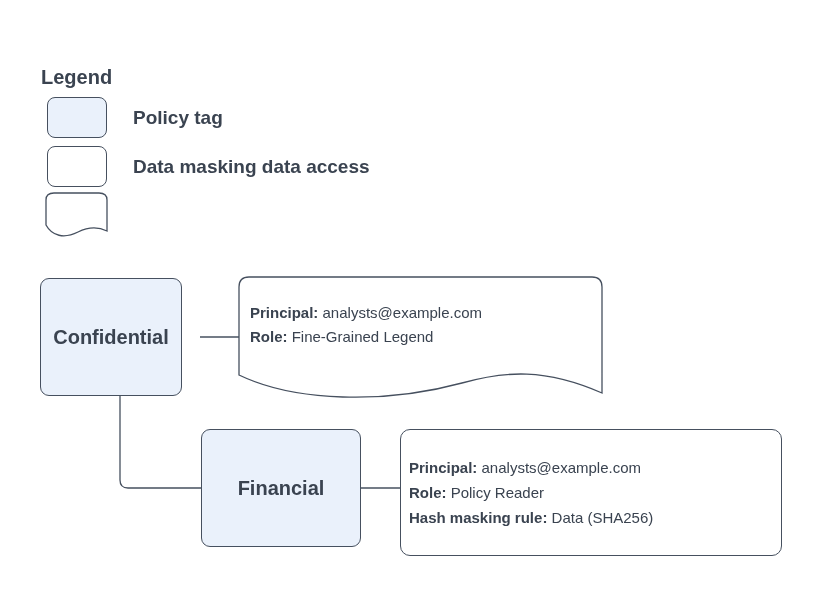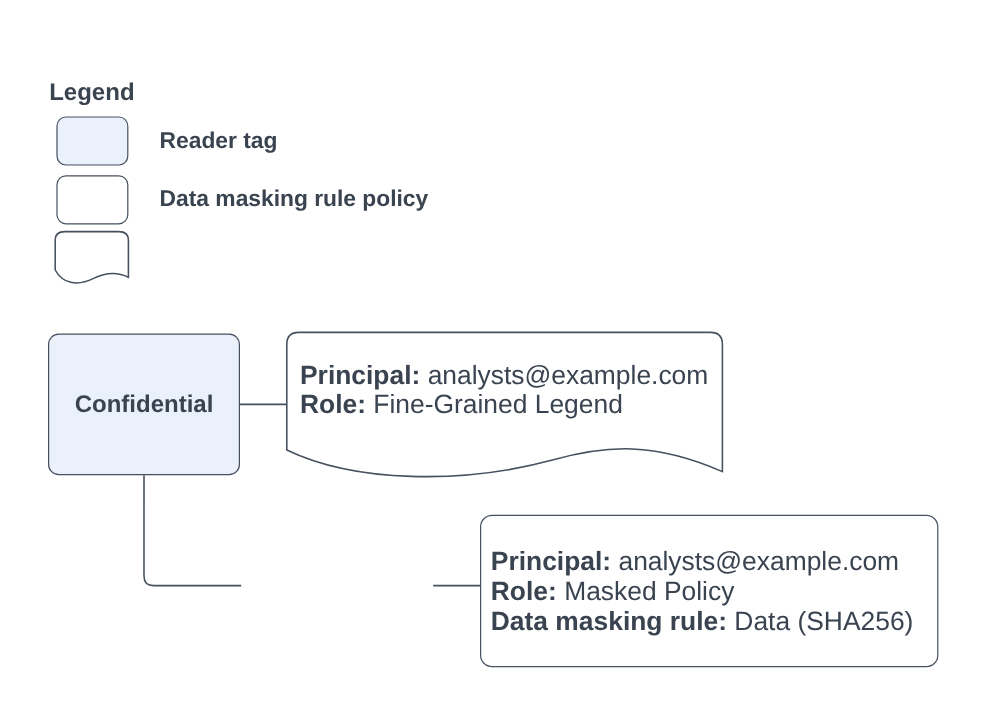"Reader tag" div.legend-label { text: Reader -> Policy }
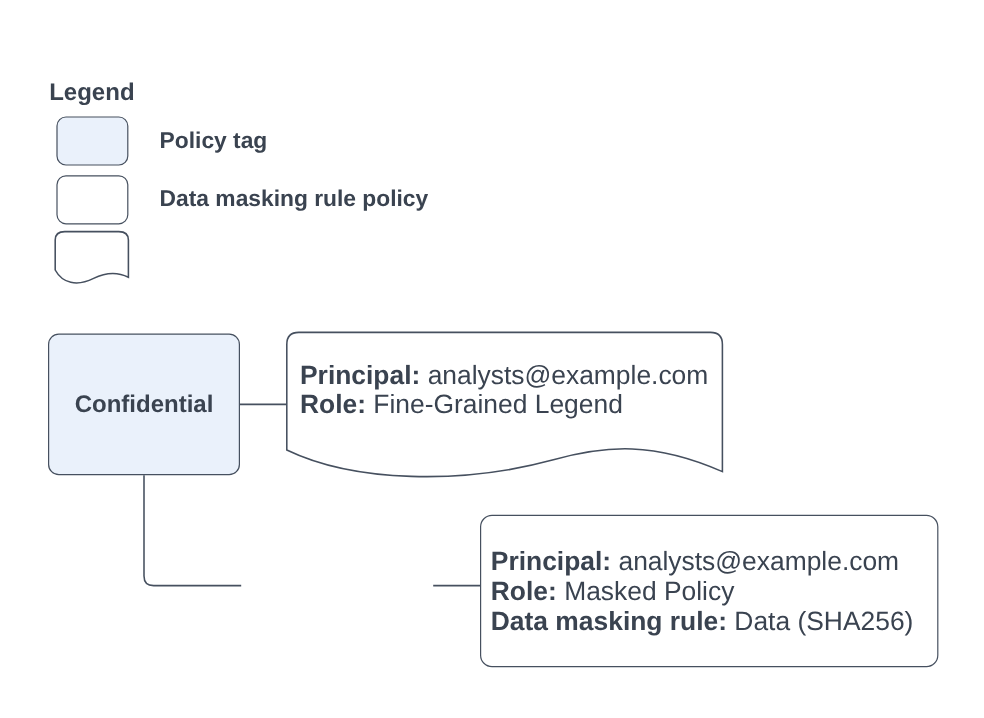"Data masking rule policy" div.legend-label { text: rule policy -> data access }
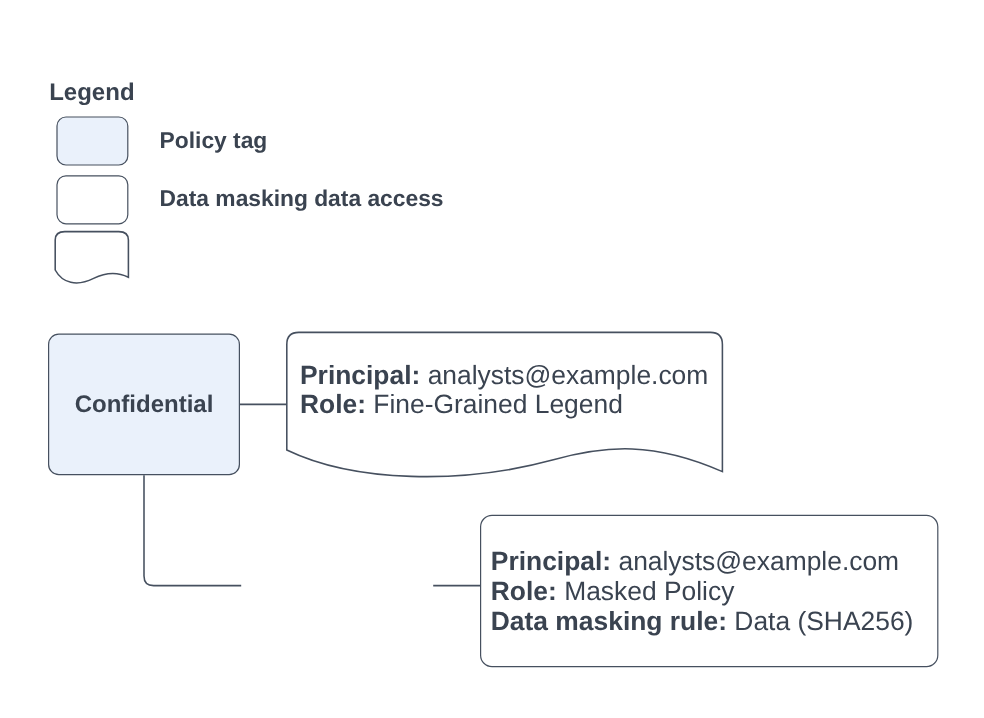"Principal: analysts@example.com" .policy-box .line, .doc-text .line { font-size: 22px -> 15px }
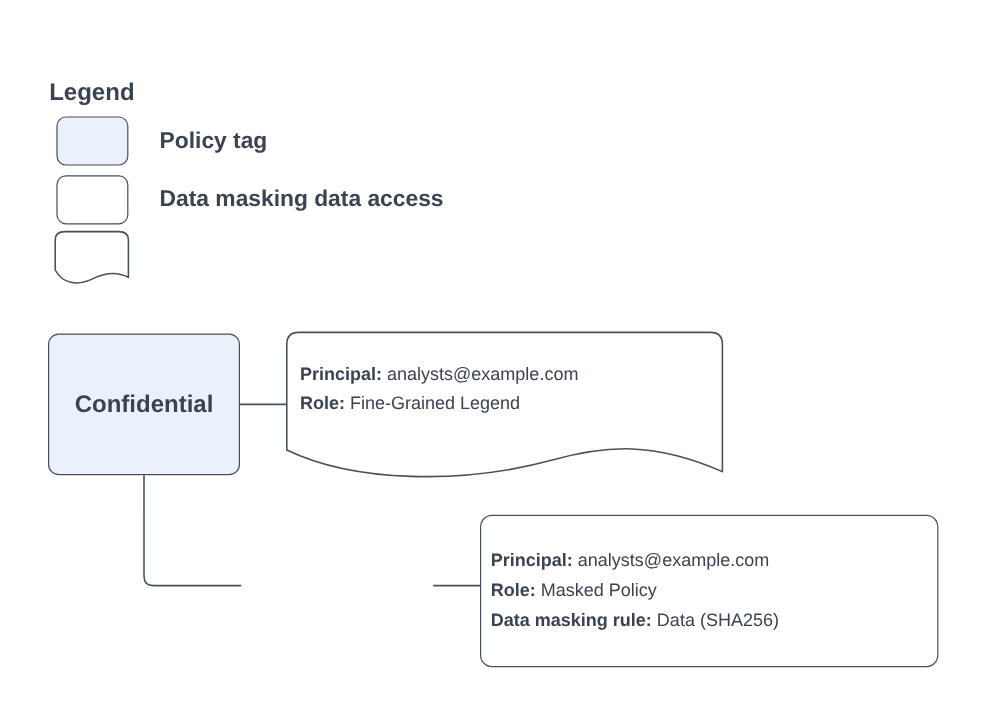"Confidential" .node-confidential { width: 160px -> 142px }
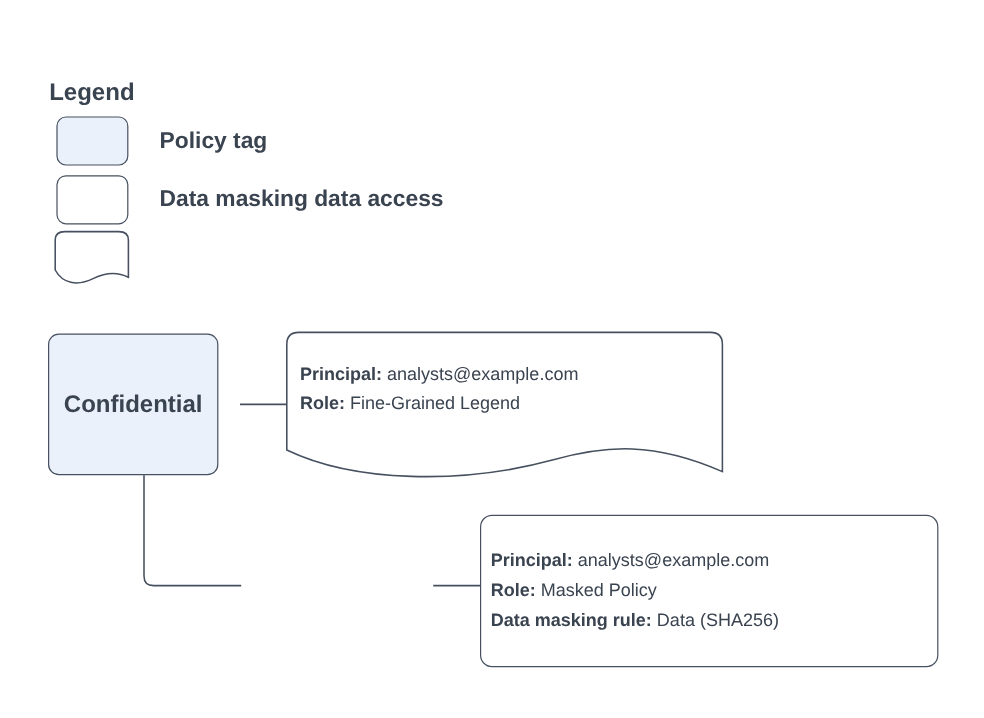"Financial" div.node { html: none -> <div> <span>Financial</span> </div> }
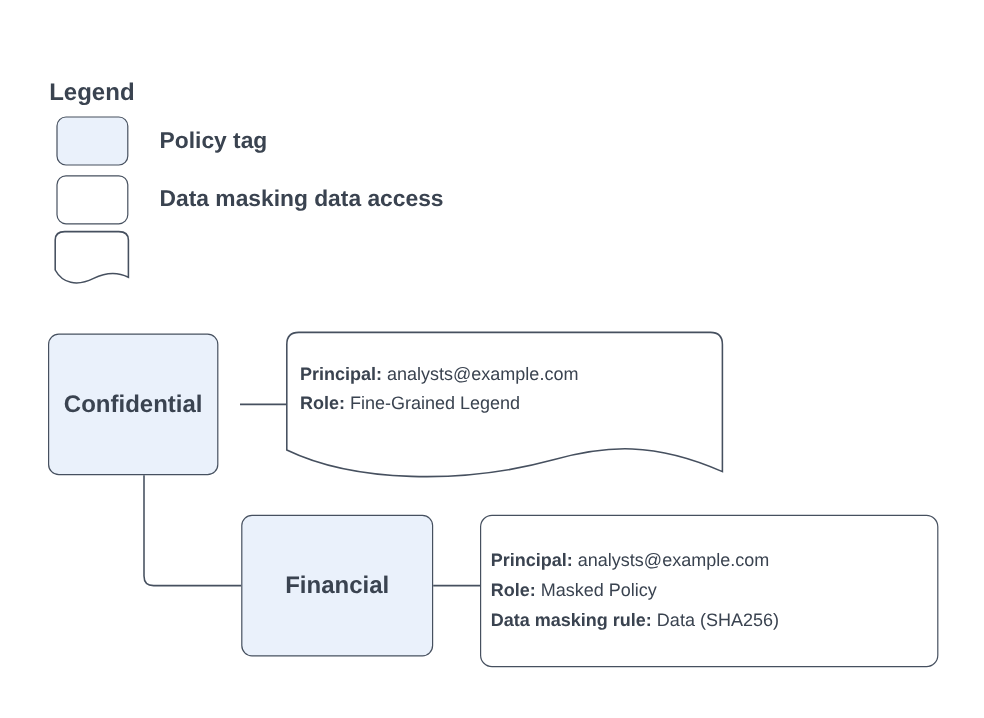"Masked Policy" span { text: Masked Policy -> Policy Reader }
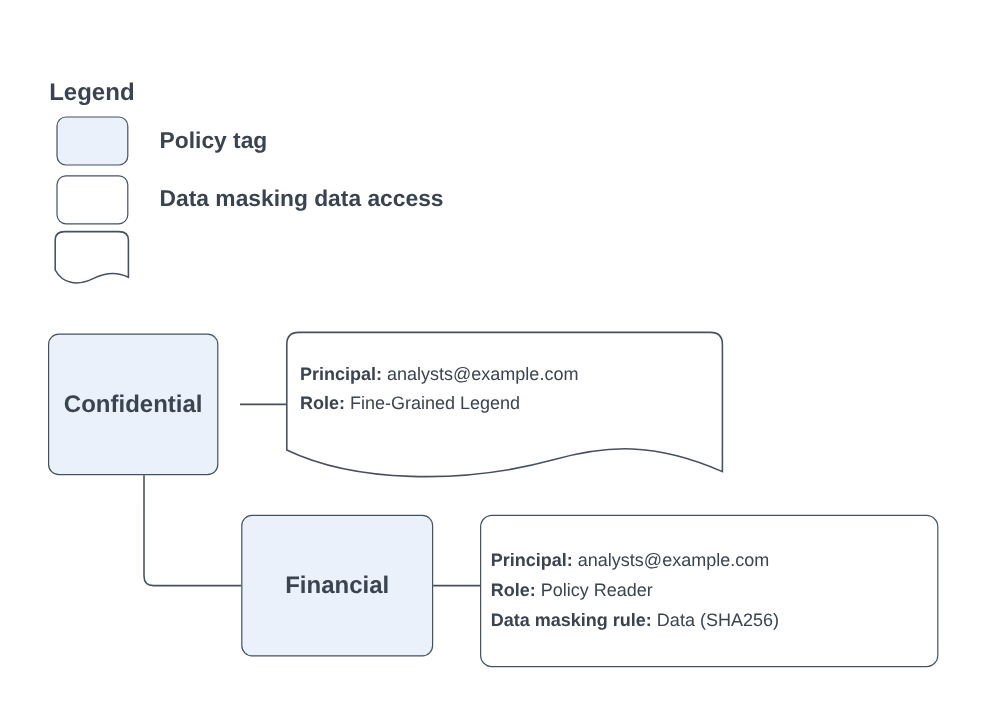"Data masking rule:" b { text: Data -> Hash }
